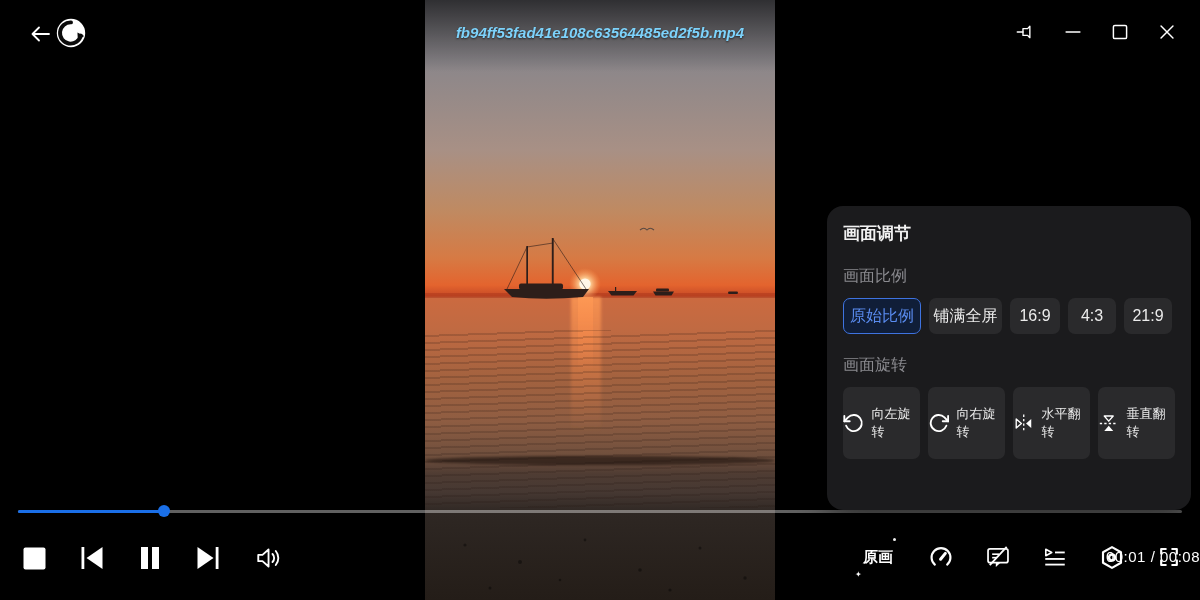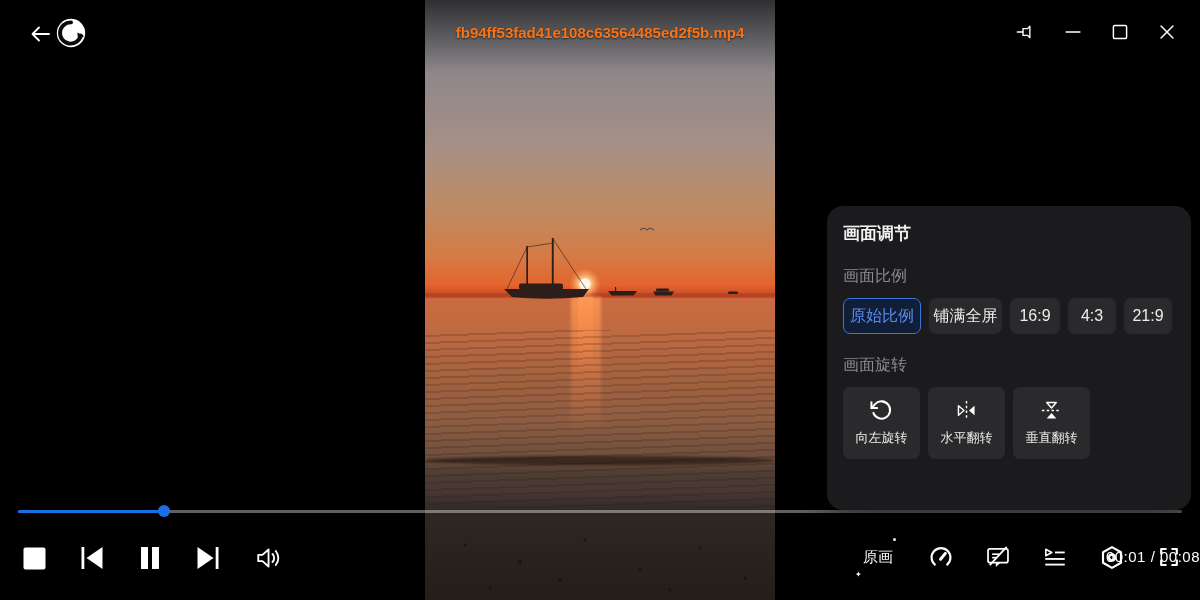"fb94ff53fad41e108c63564485ed2f5b.mp4" .filename { color: #f97316 -> #7dd3fc; font-style: none -> italic }
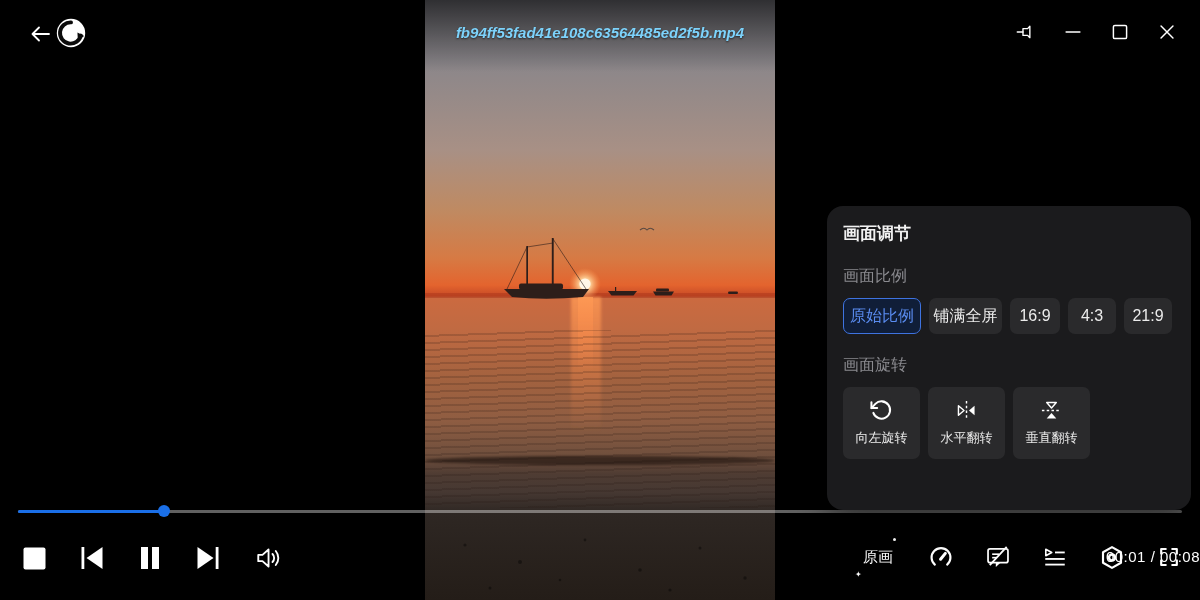"向左旋转" .tile { flex-direction: column -> row }
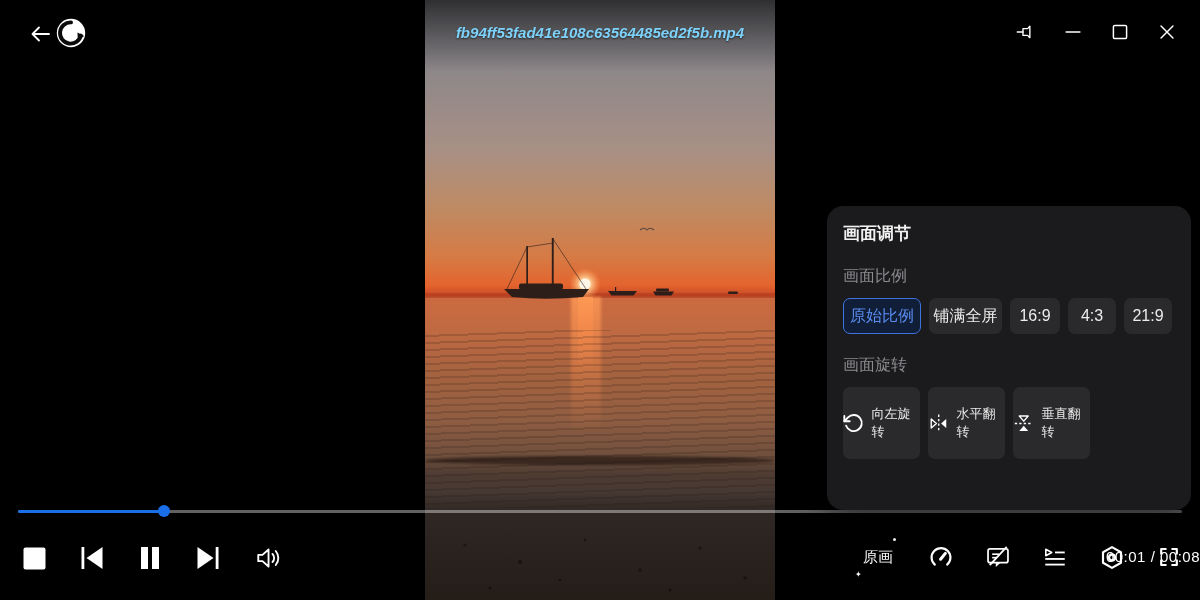"向右旋转" div.tile { html: none -> <div> <svg> <polyline></polyline> <path></path> </svg> <span>向右旋转</span> </div> }
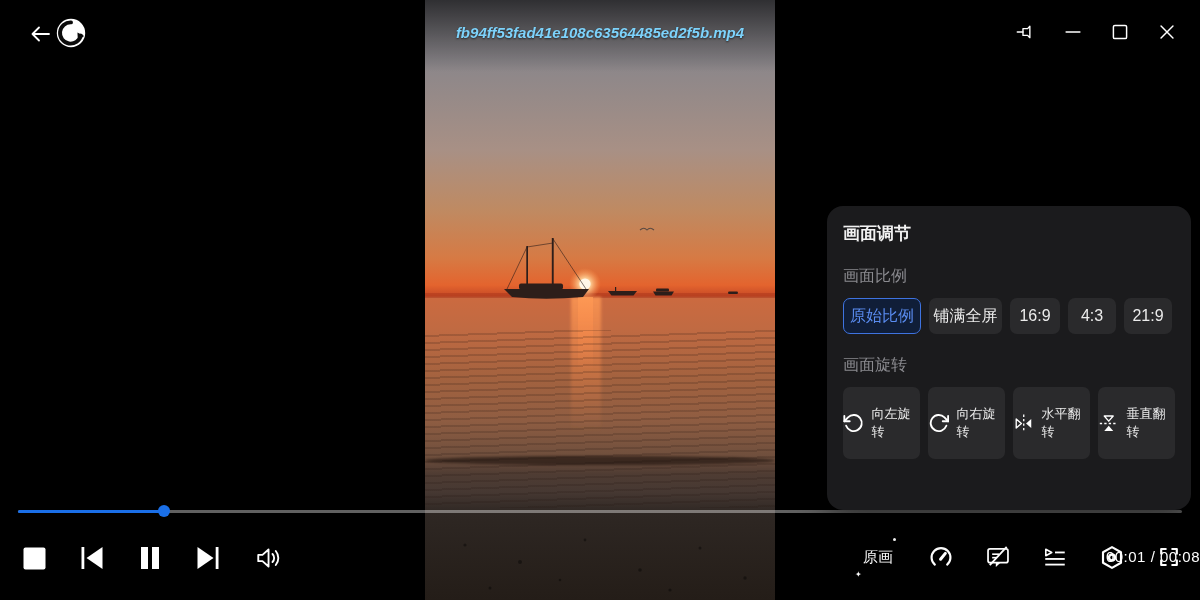"原画" .quality { font-weight: 400 -> 700 }
